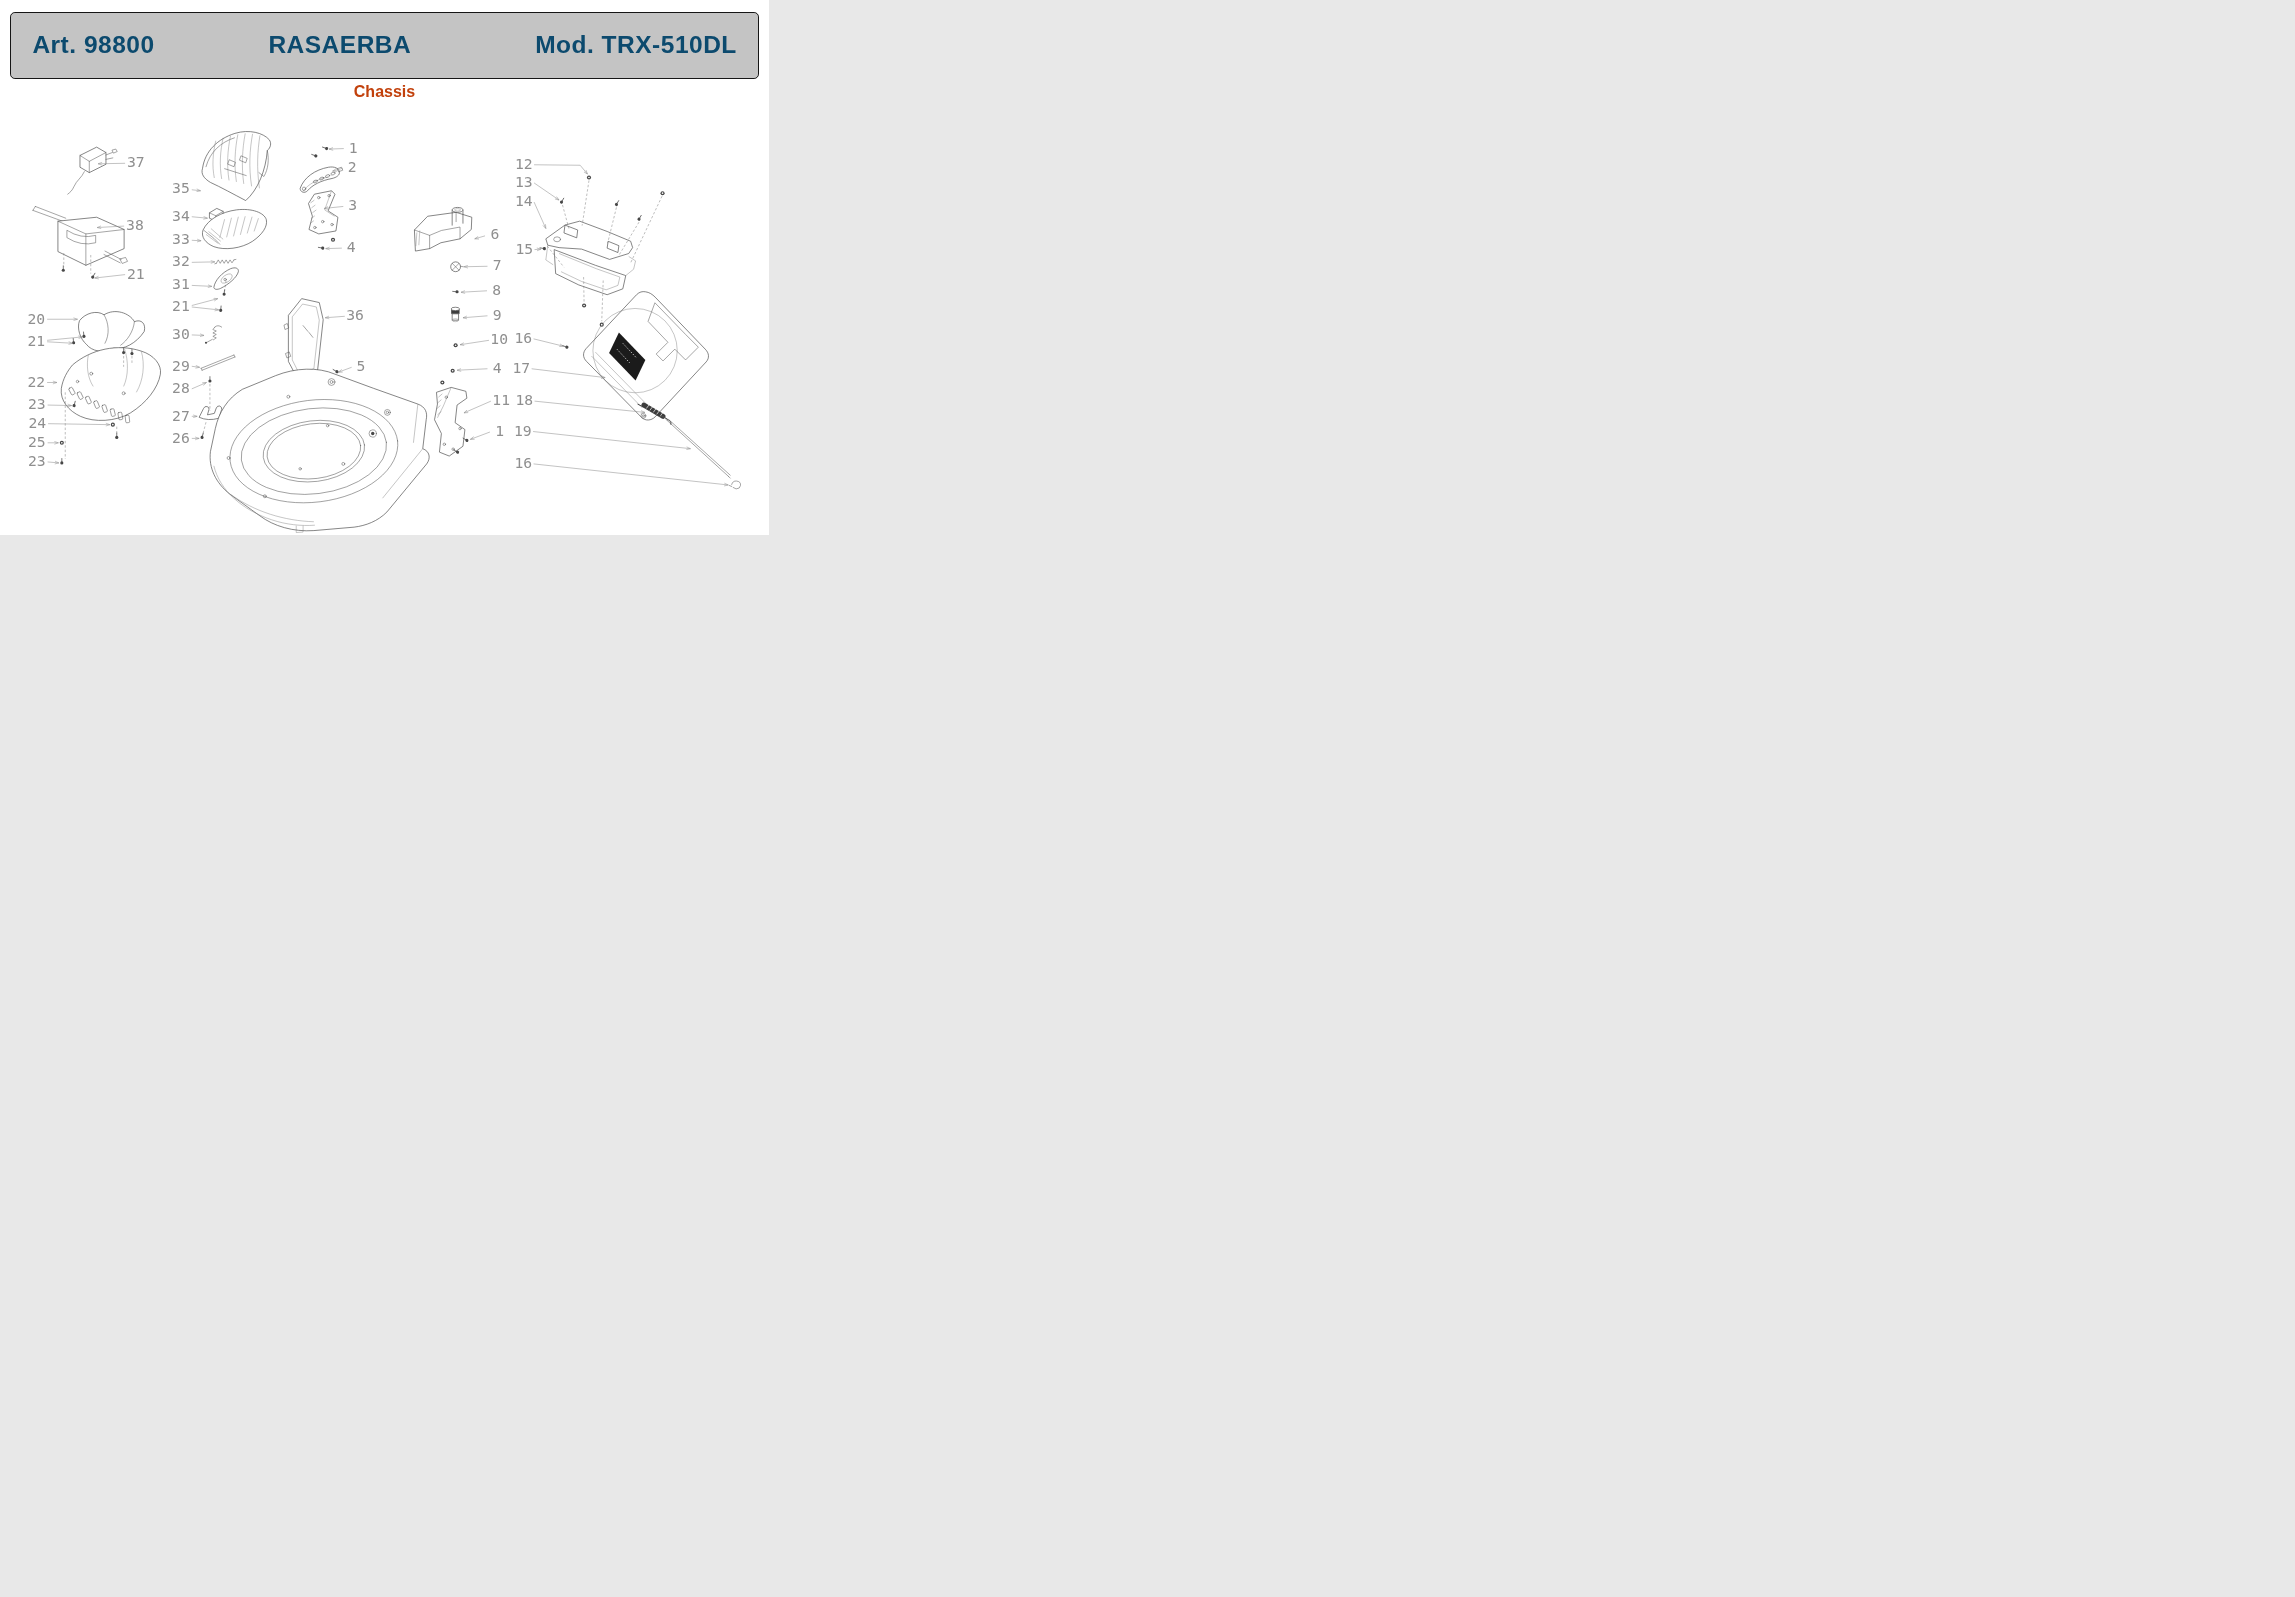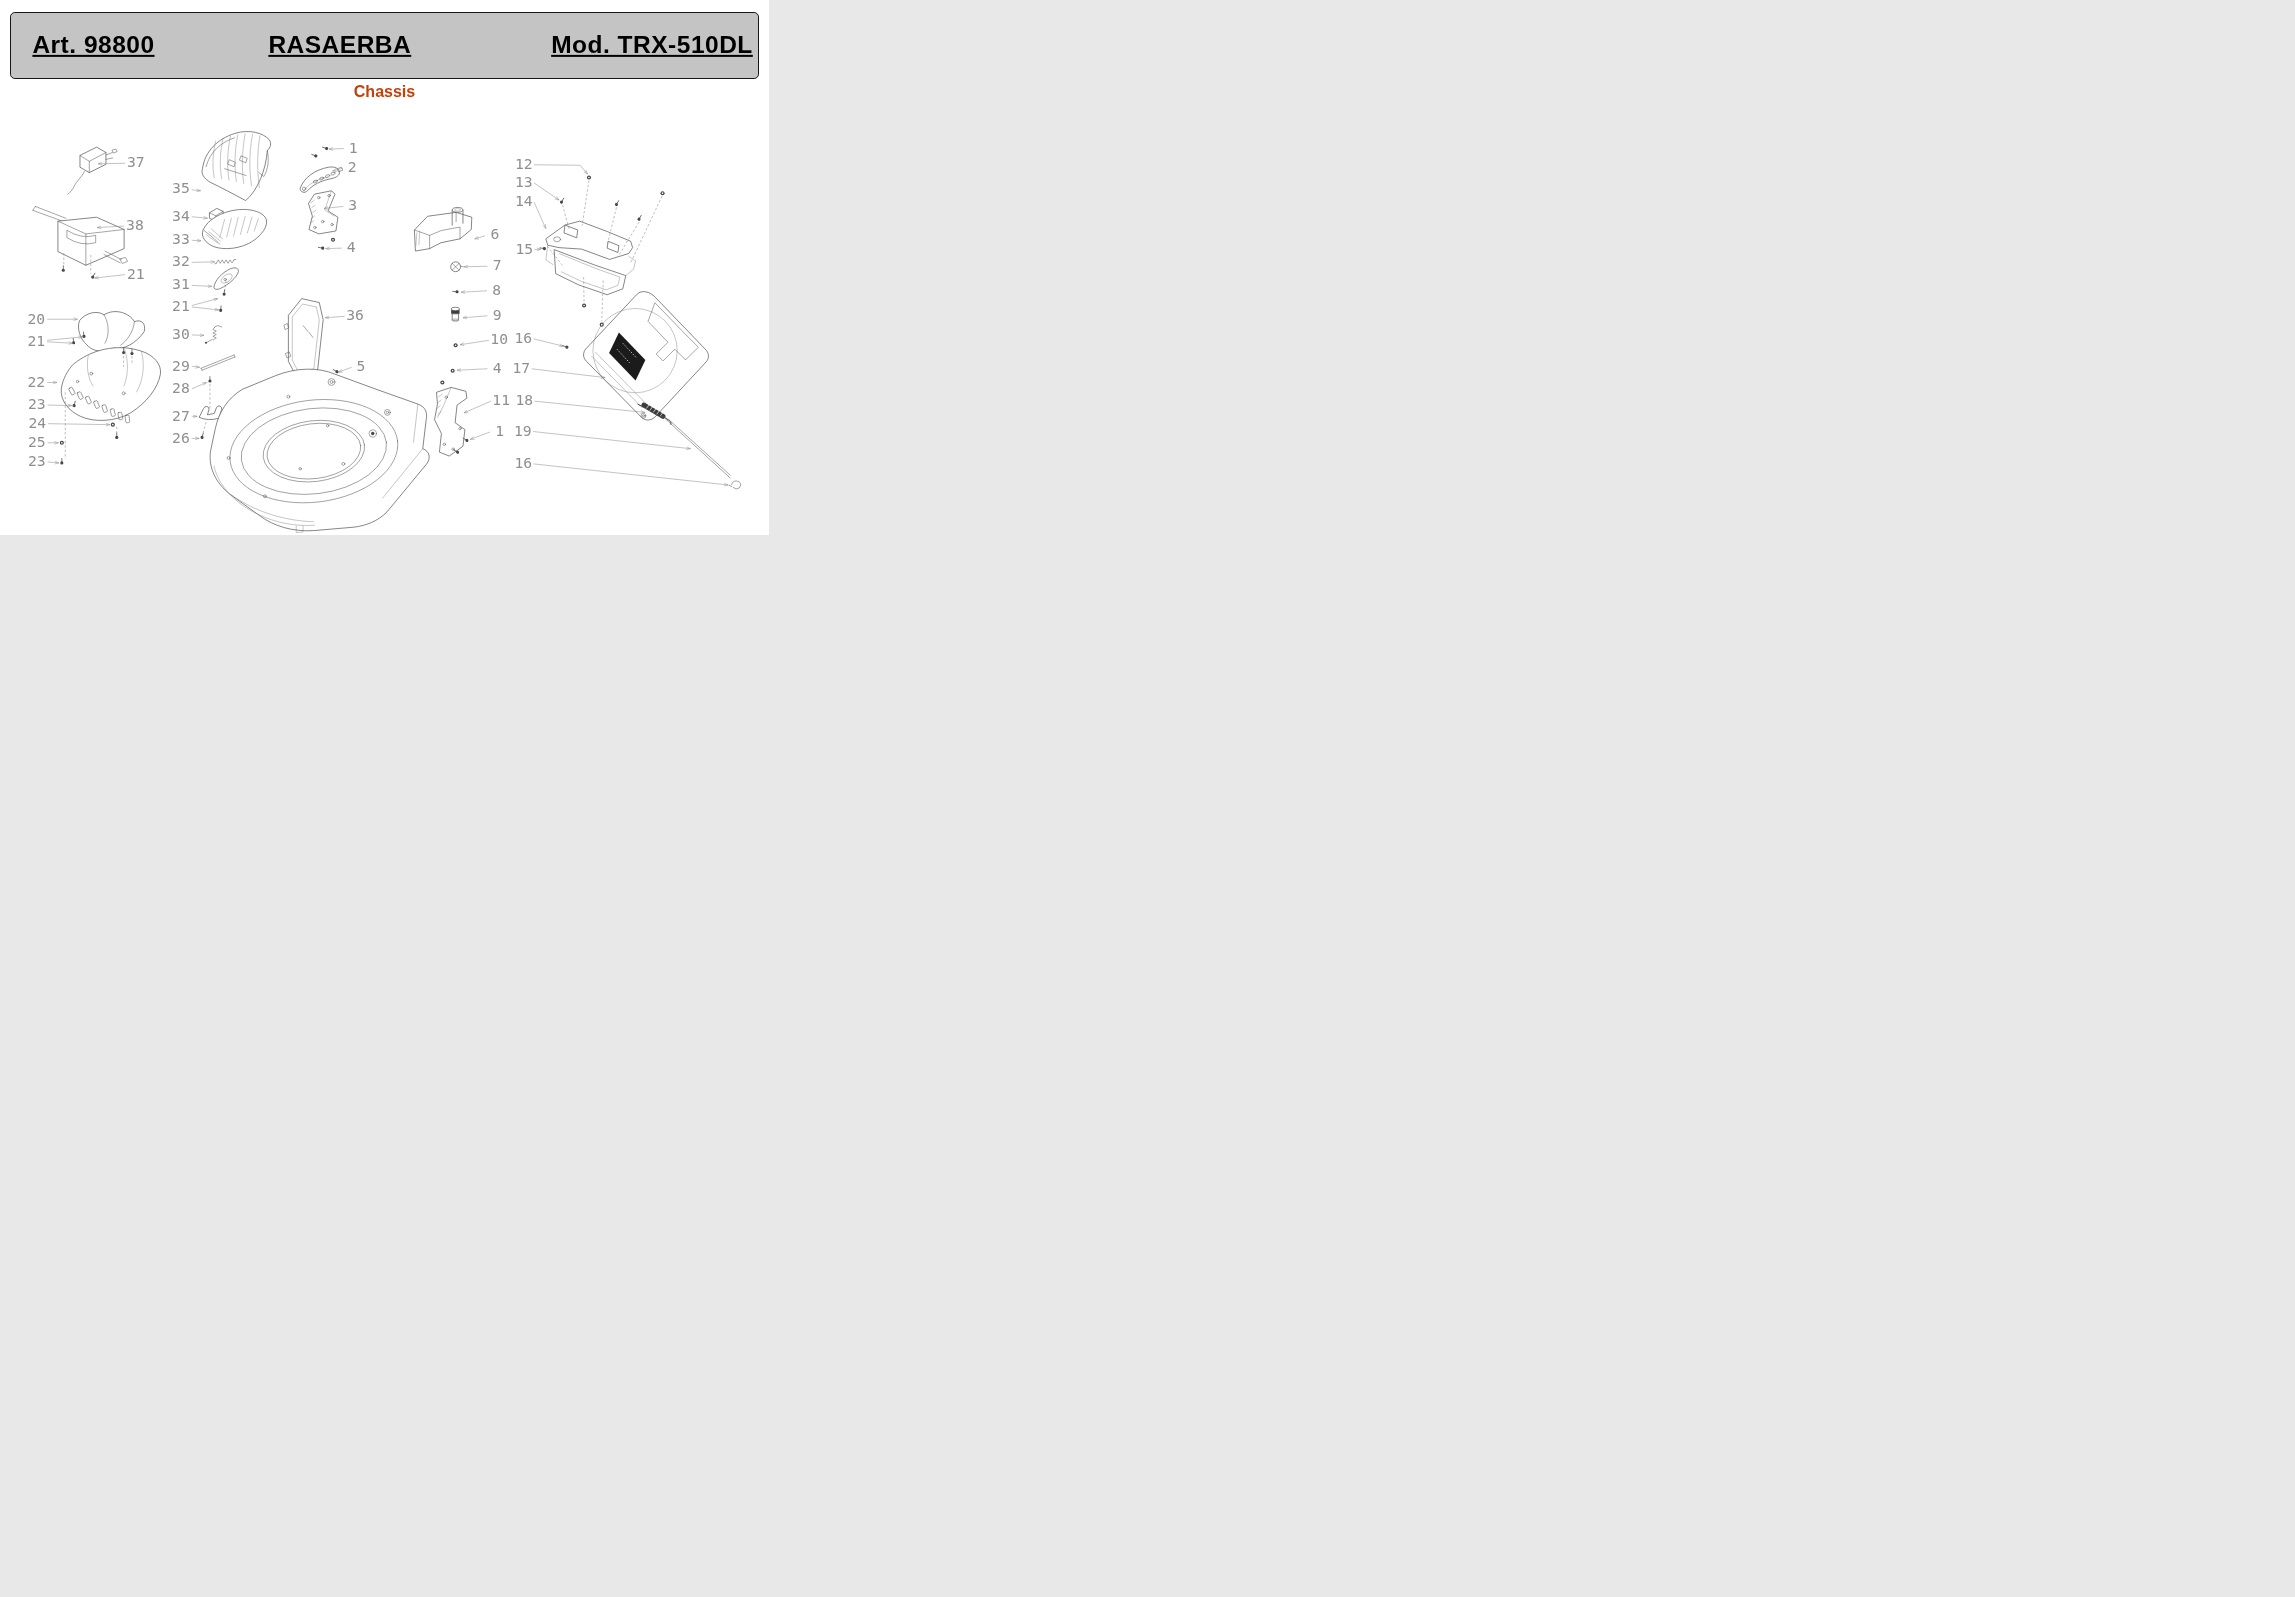"Art. 98800" .header-bar span { color: #000000 -> #0c4a6e; text-decoration: underline -> none }
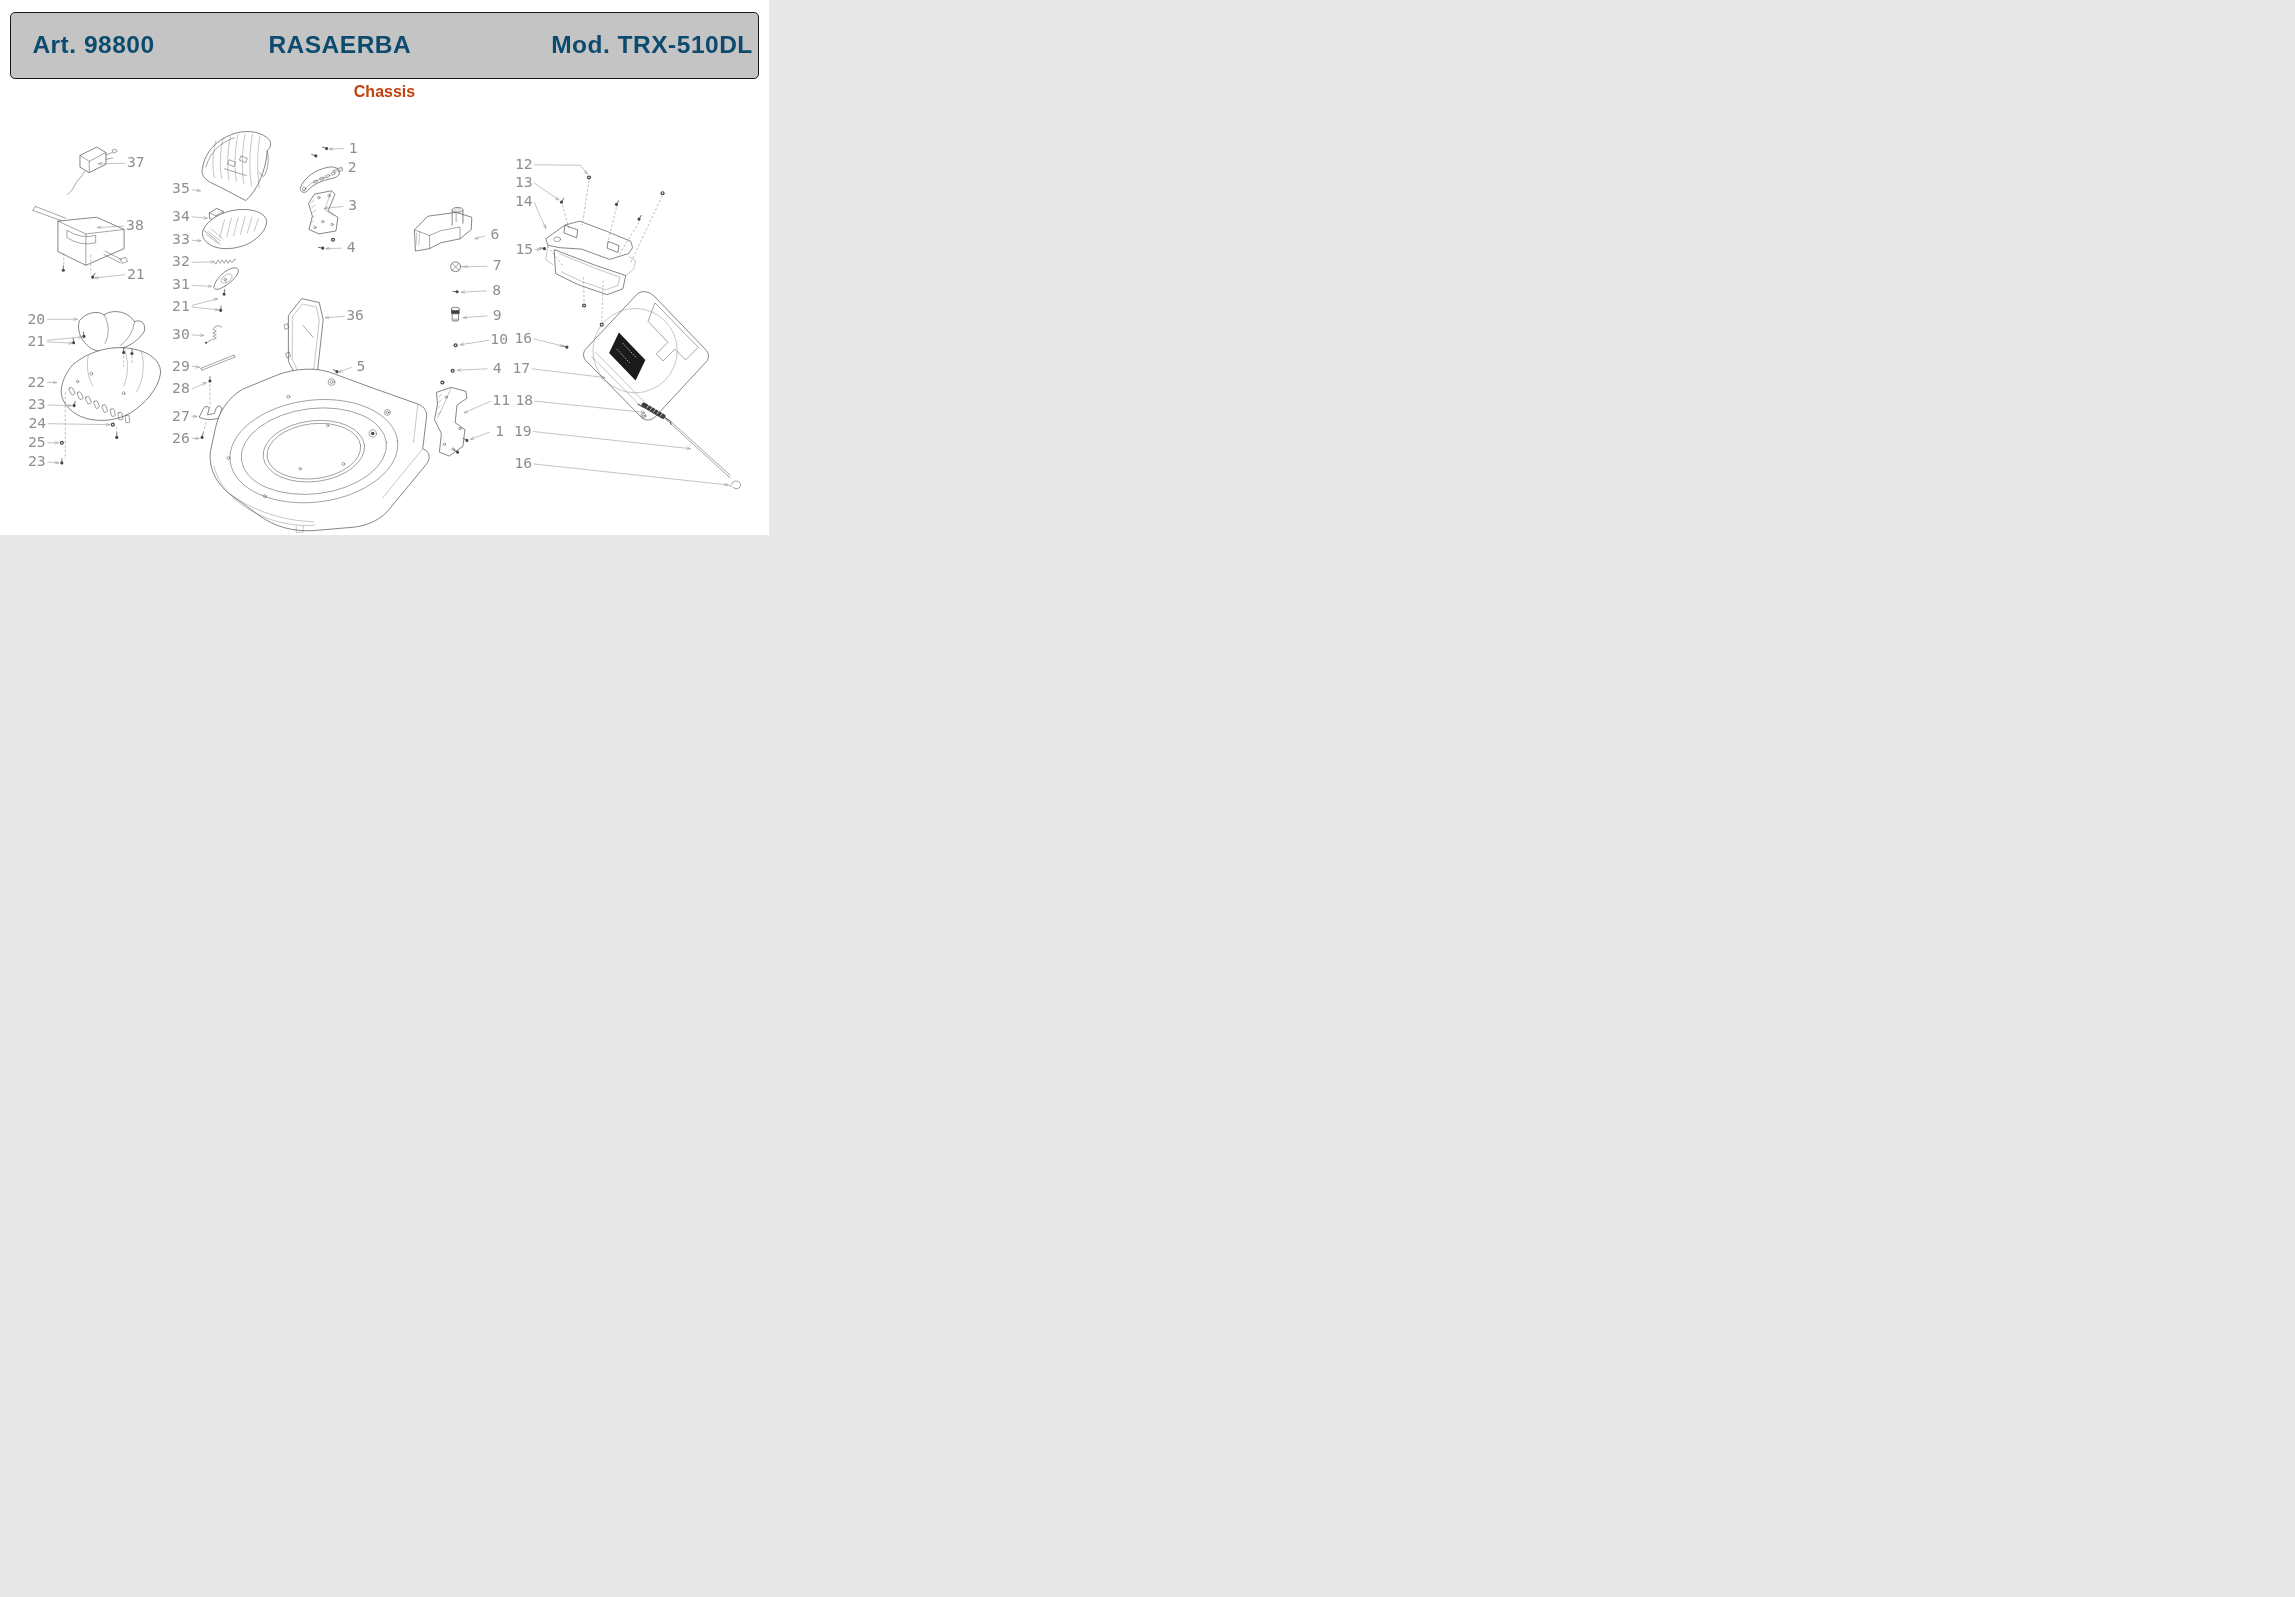"Mod. TRX-510DL" .h-model { right: 5px -> 21px }
